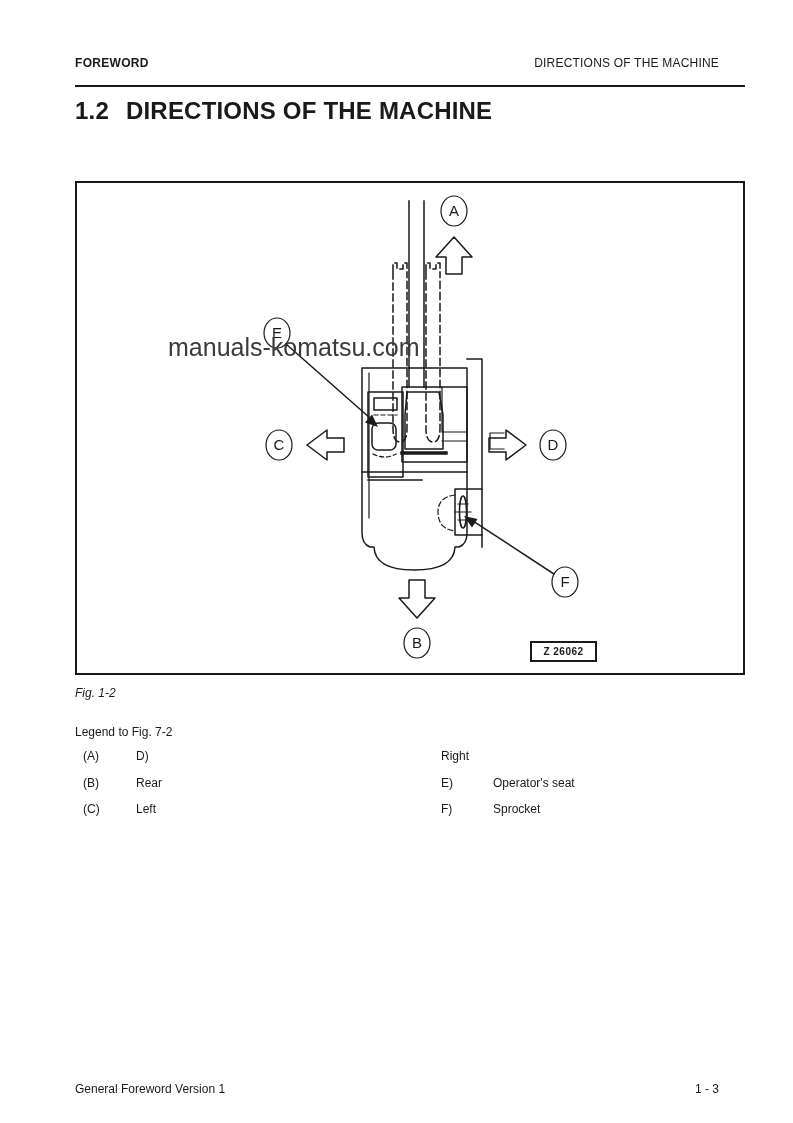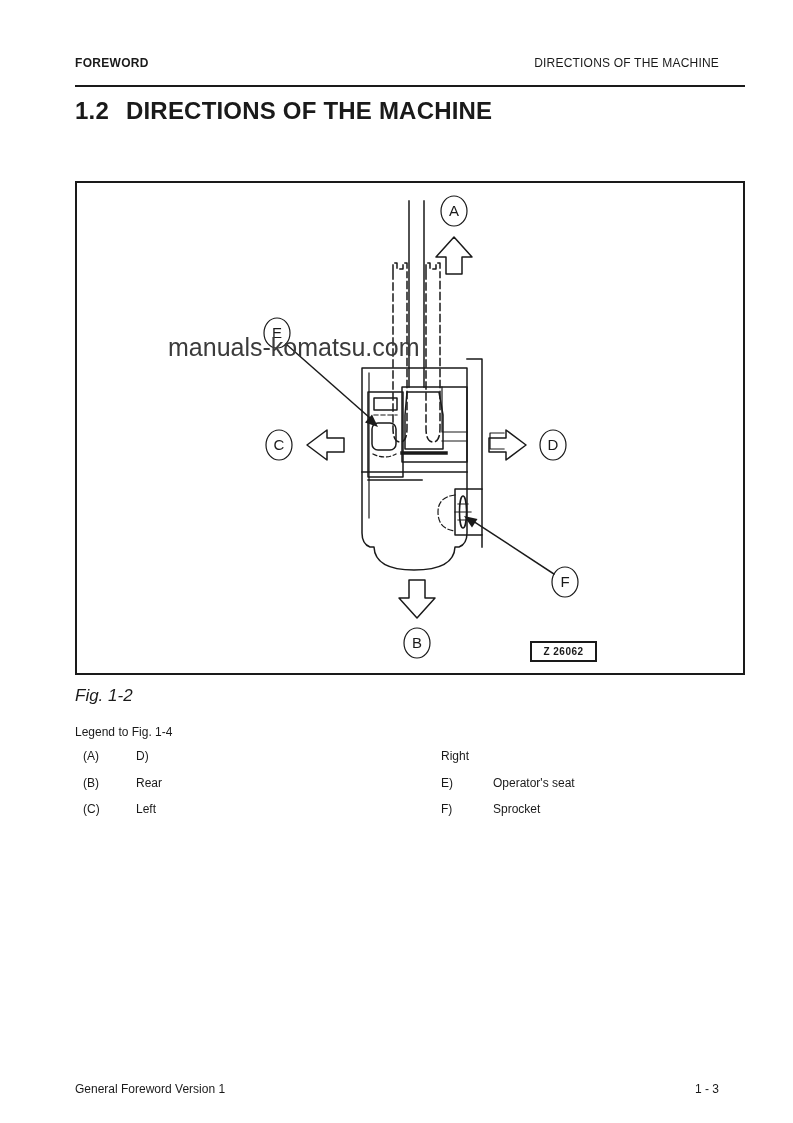"Fig. 1-2" .fig-caption { font-size: 17px -> 12px }
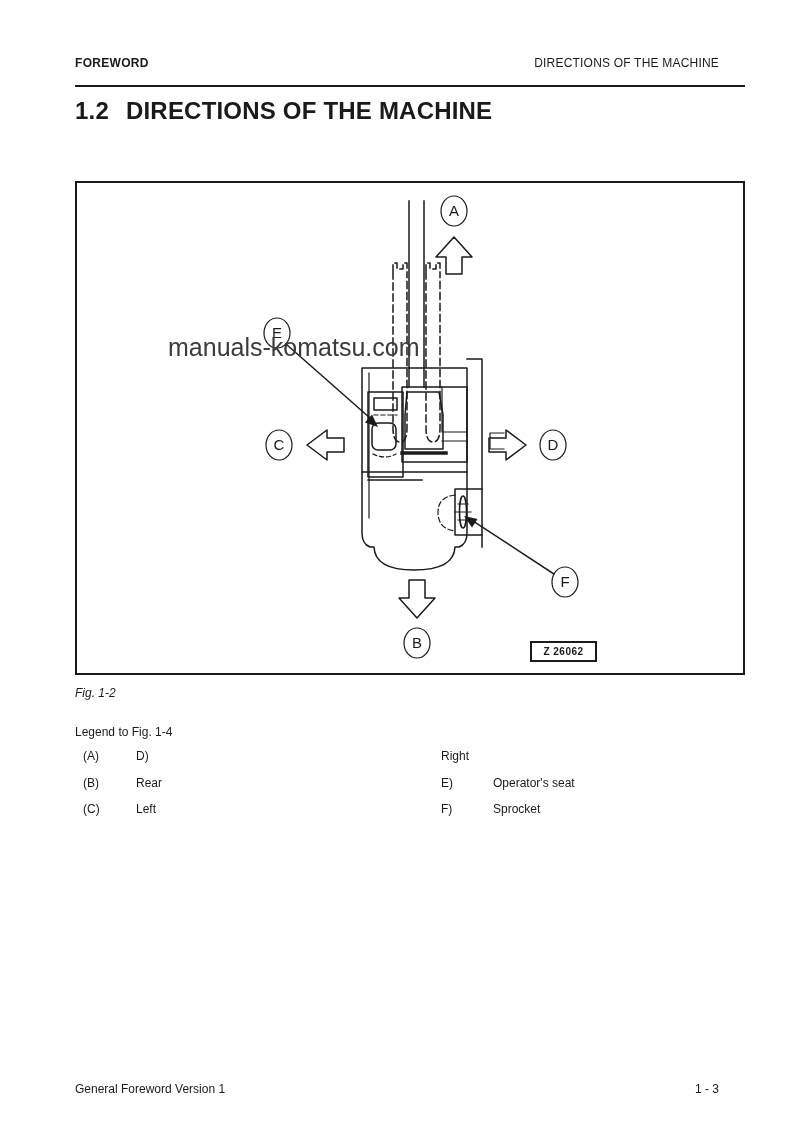"Legend to Fig. 1-4" div.legend-title { text: 1-4 -> 7-2 }
